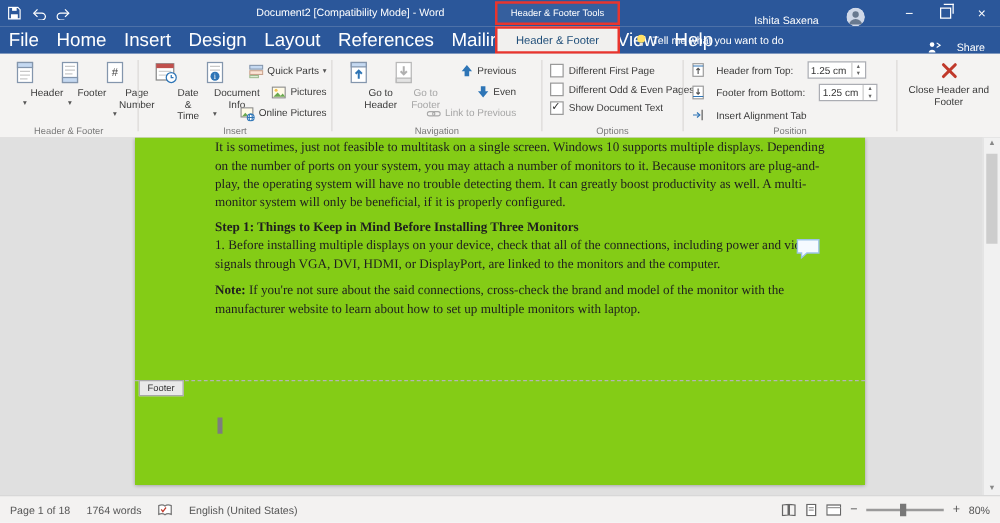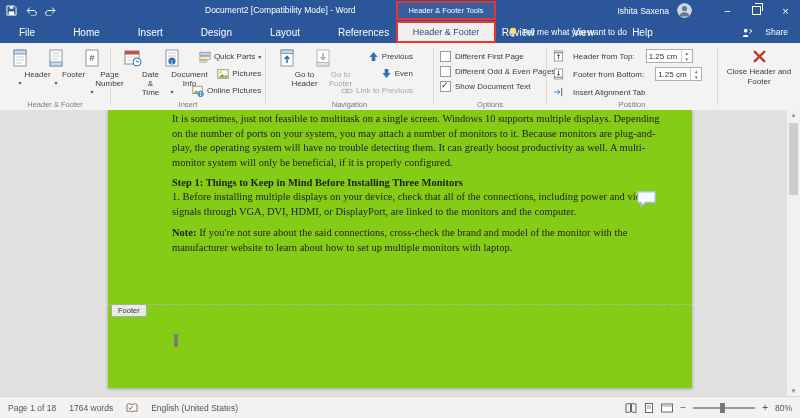"Ishita Saxena" .user { align-items: center -> flex-end; gap: 8px -> 22px }
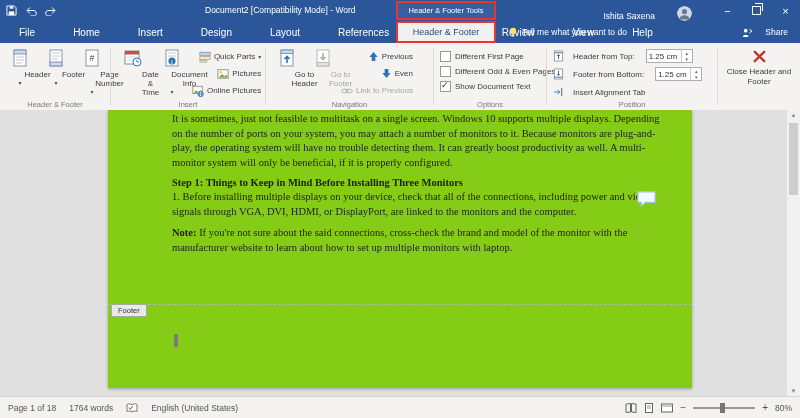"File" .tab { font-size: 10px -> 15px; padding: 0 19px -> 0 7px }
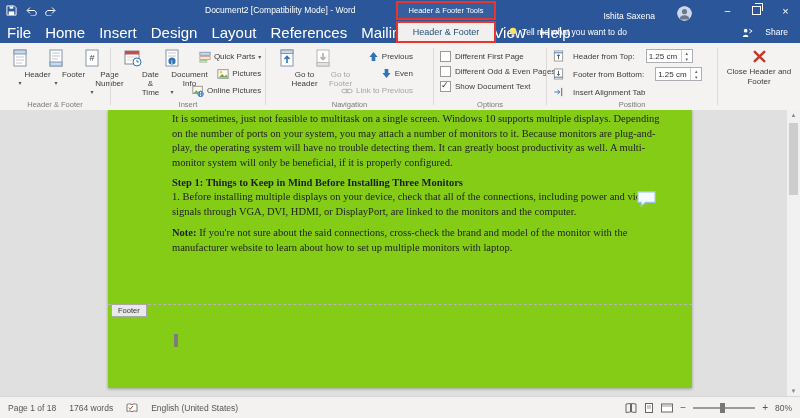"Share" .share { align-items: center -> flex-end }
